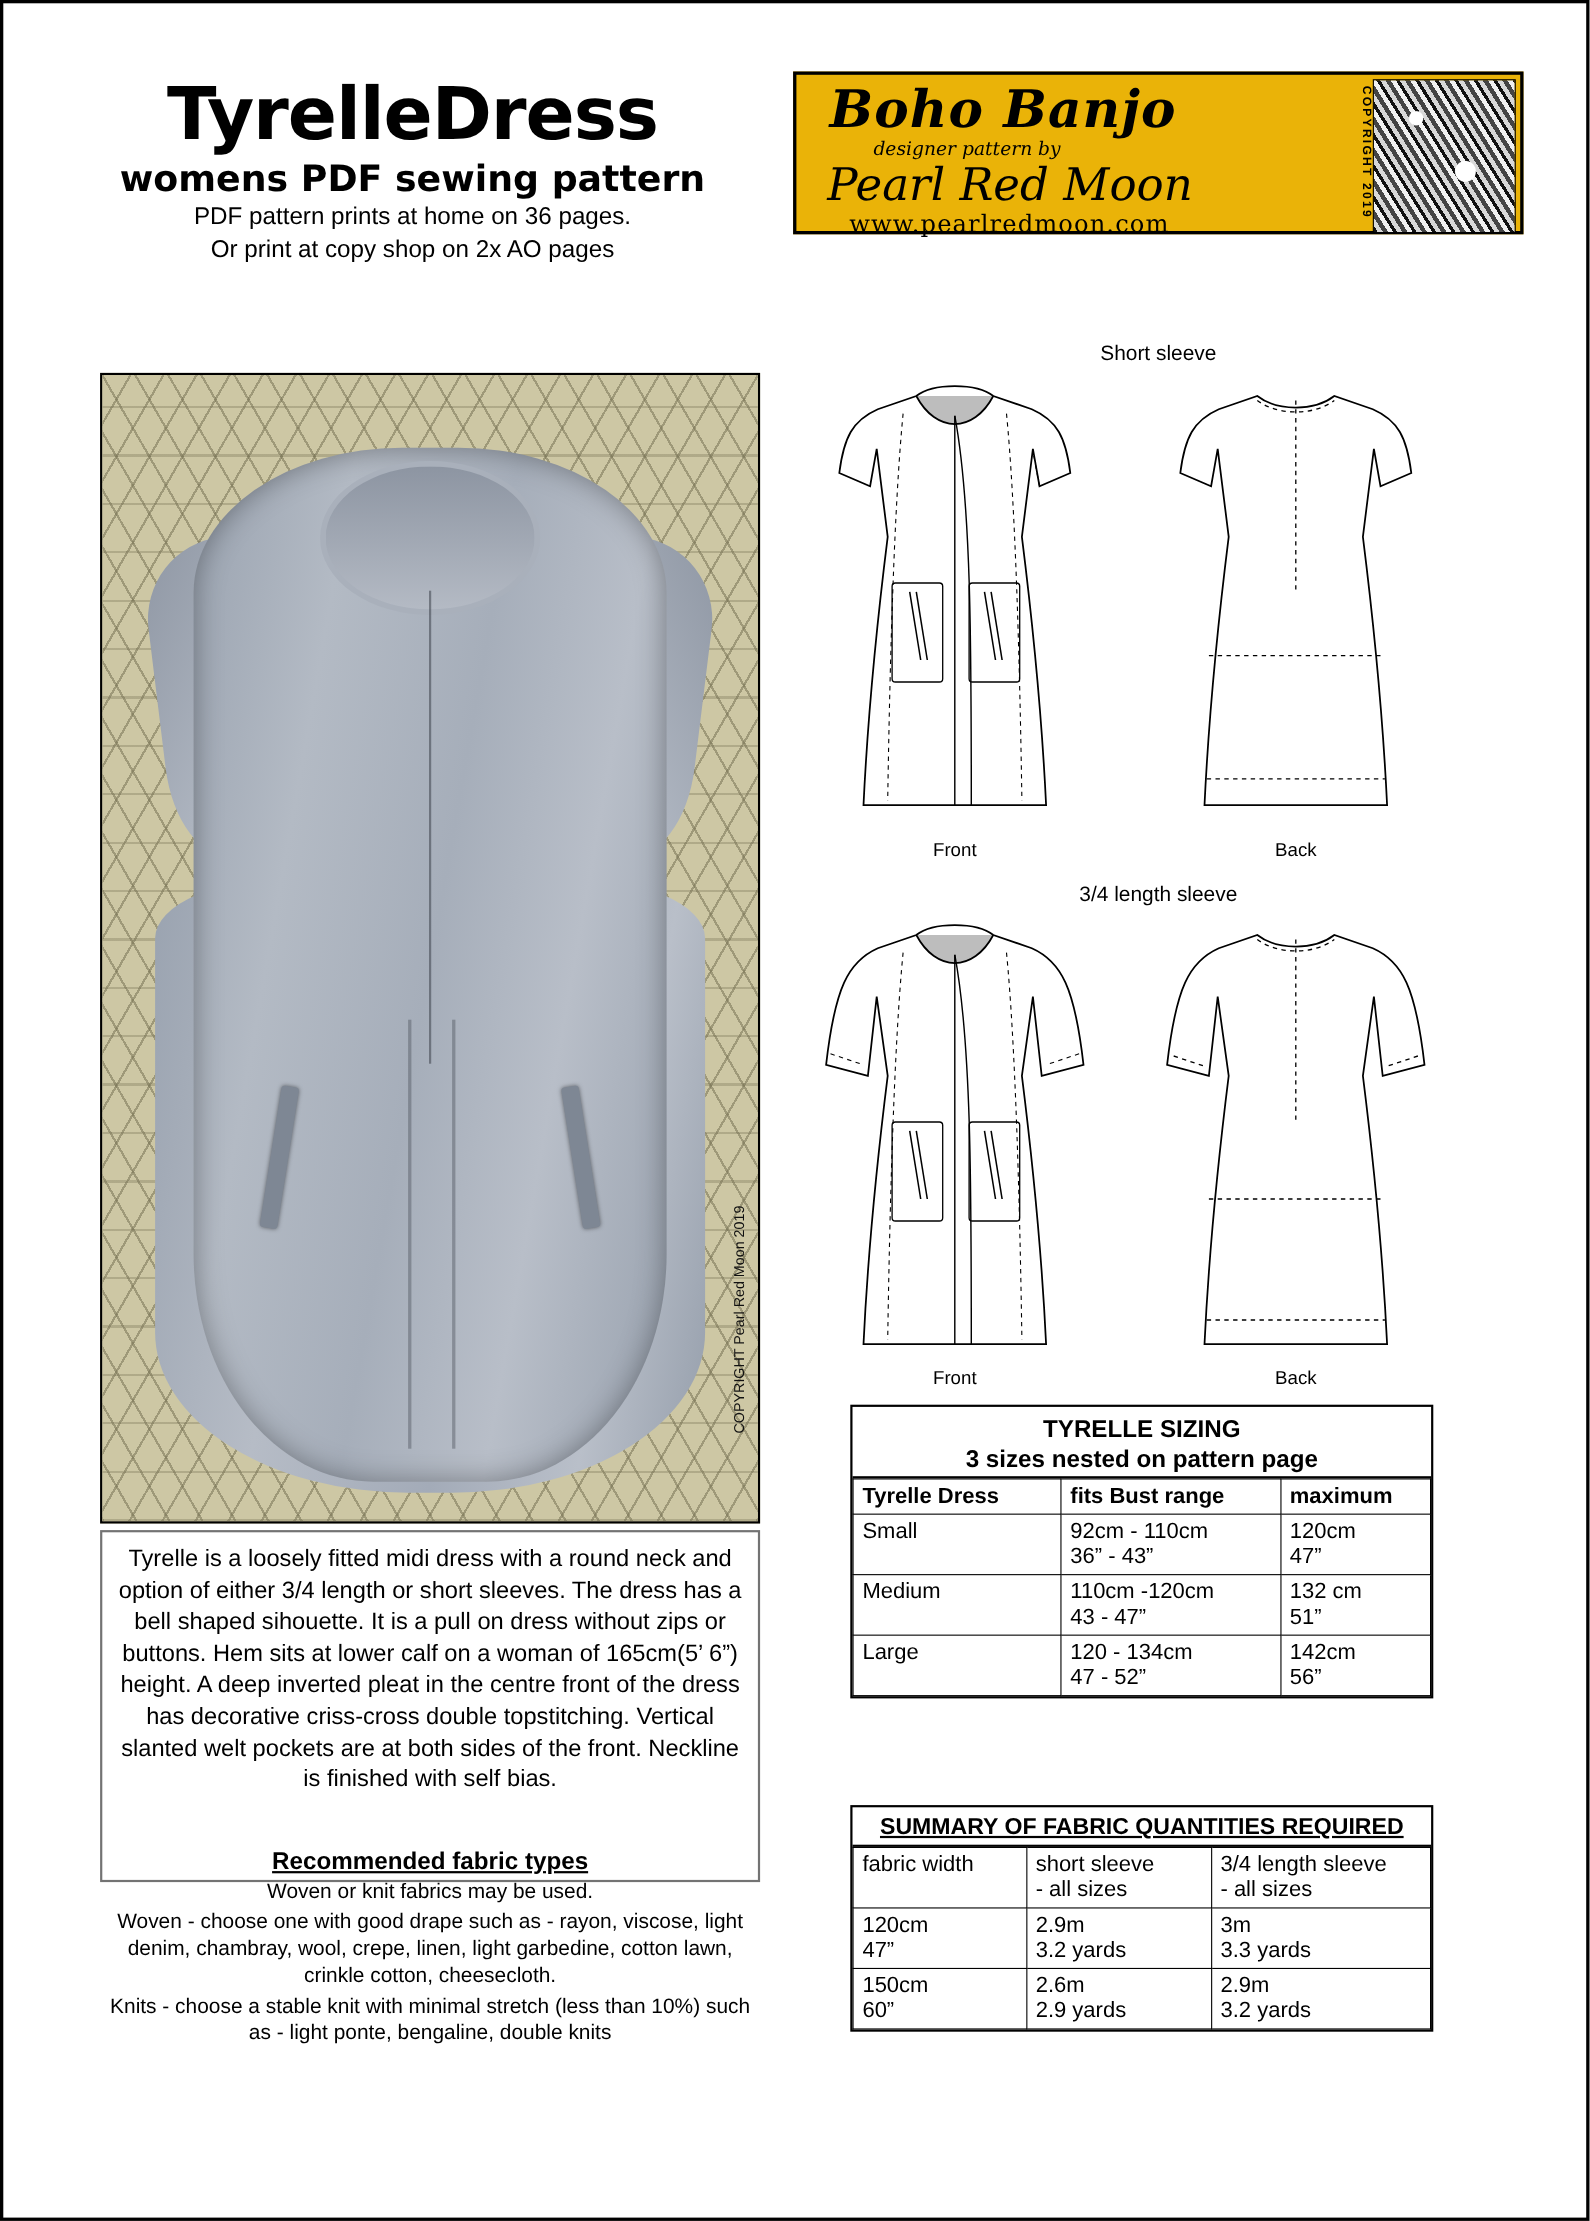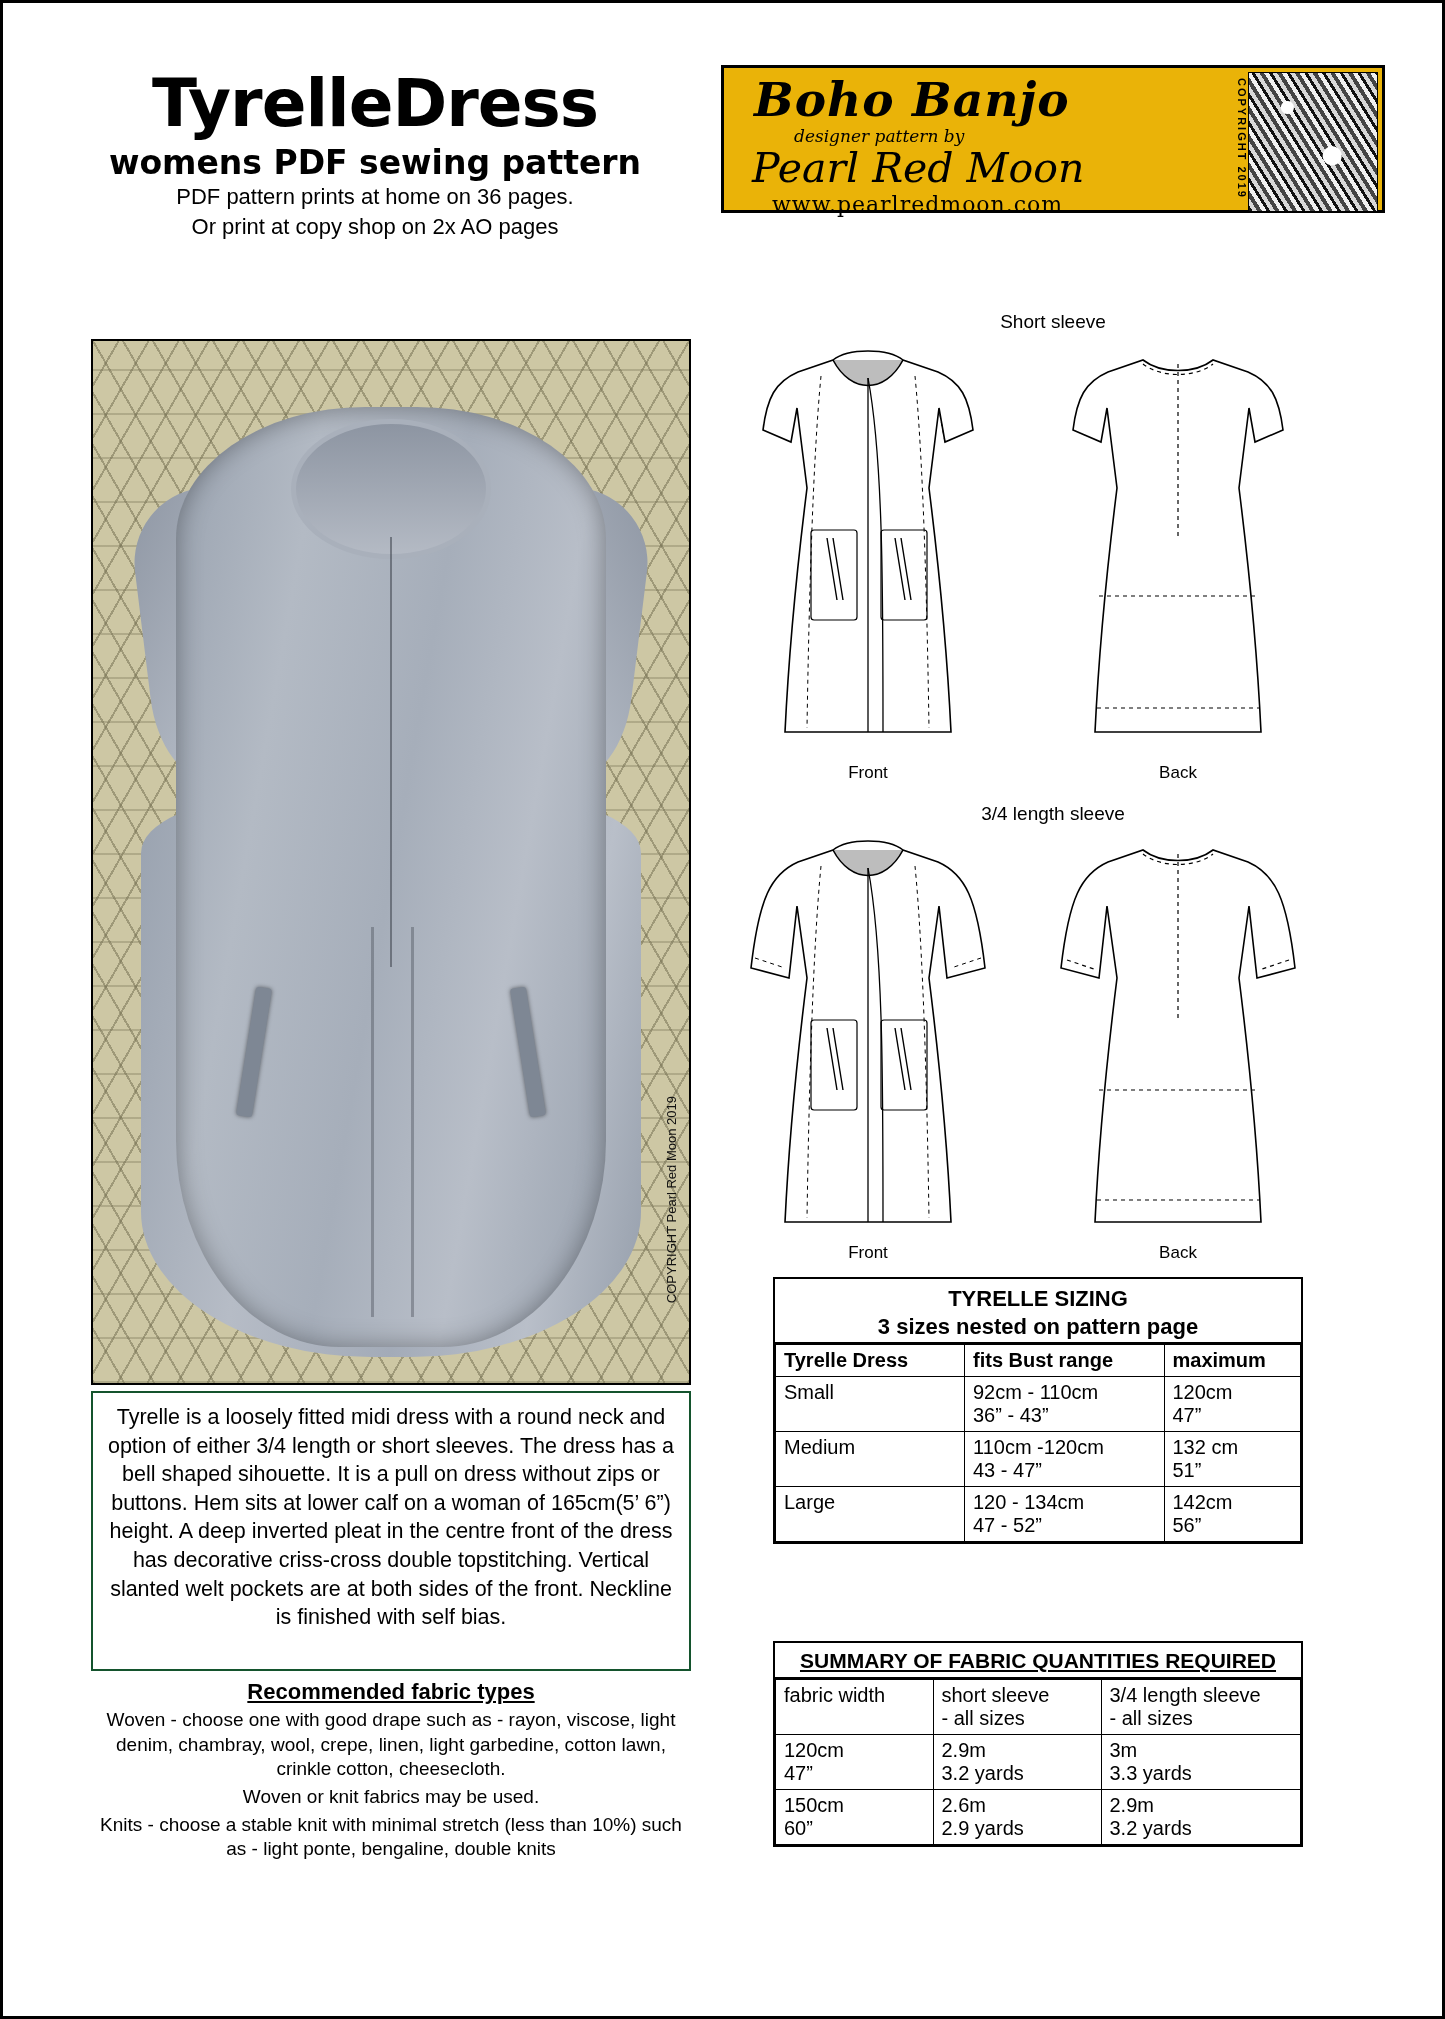"Tyrelle is a loosely fitted" .desc-box { border: 2px solid #14532d -> 2px solid #737373; height: 280px -> 320px }
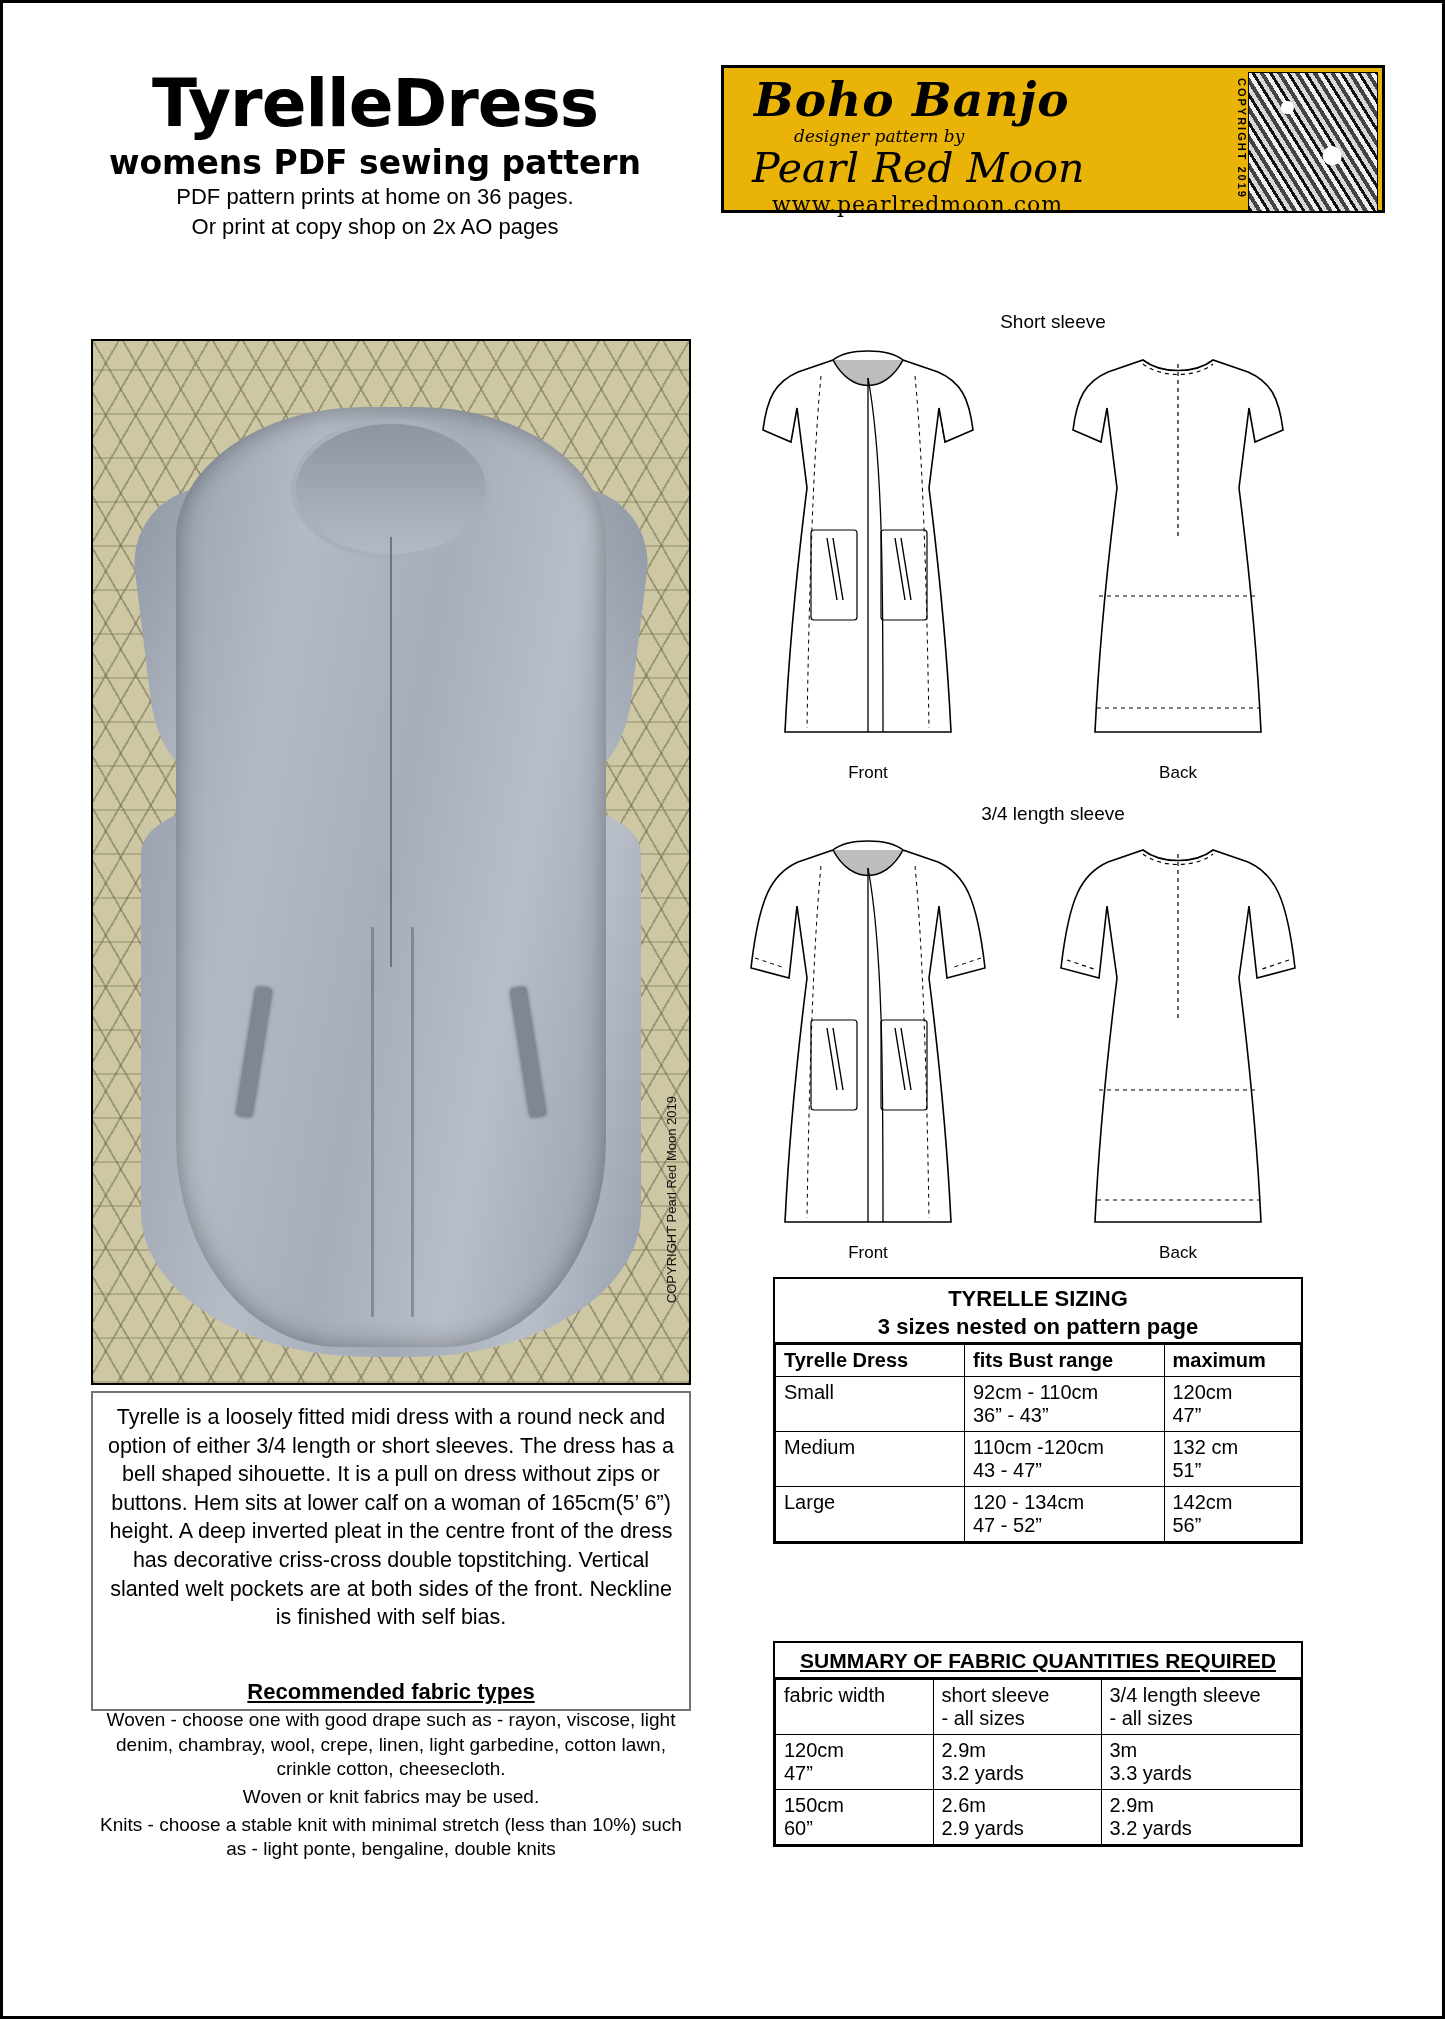"Woven - choose one with" div.fabric-text { order: before "Woven or knit fabrics may" -> after "Woven or knit fabrics may" }
